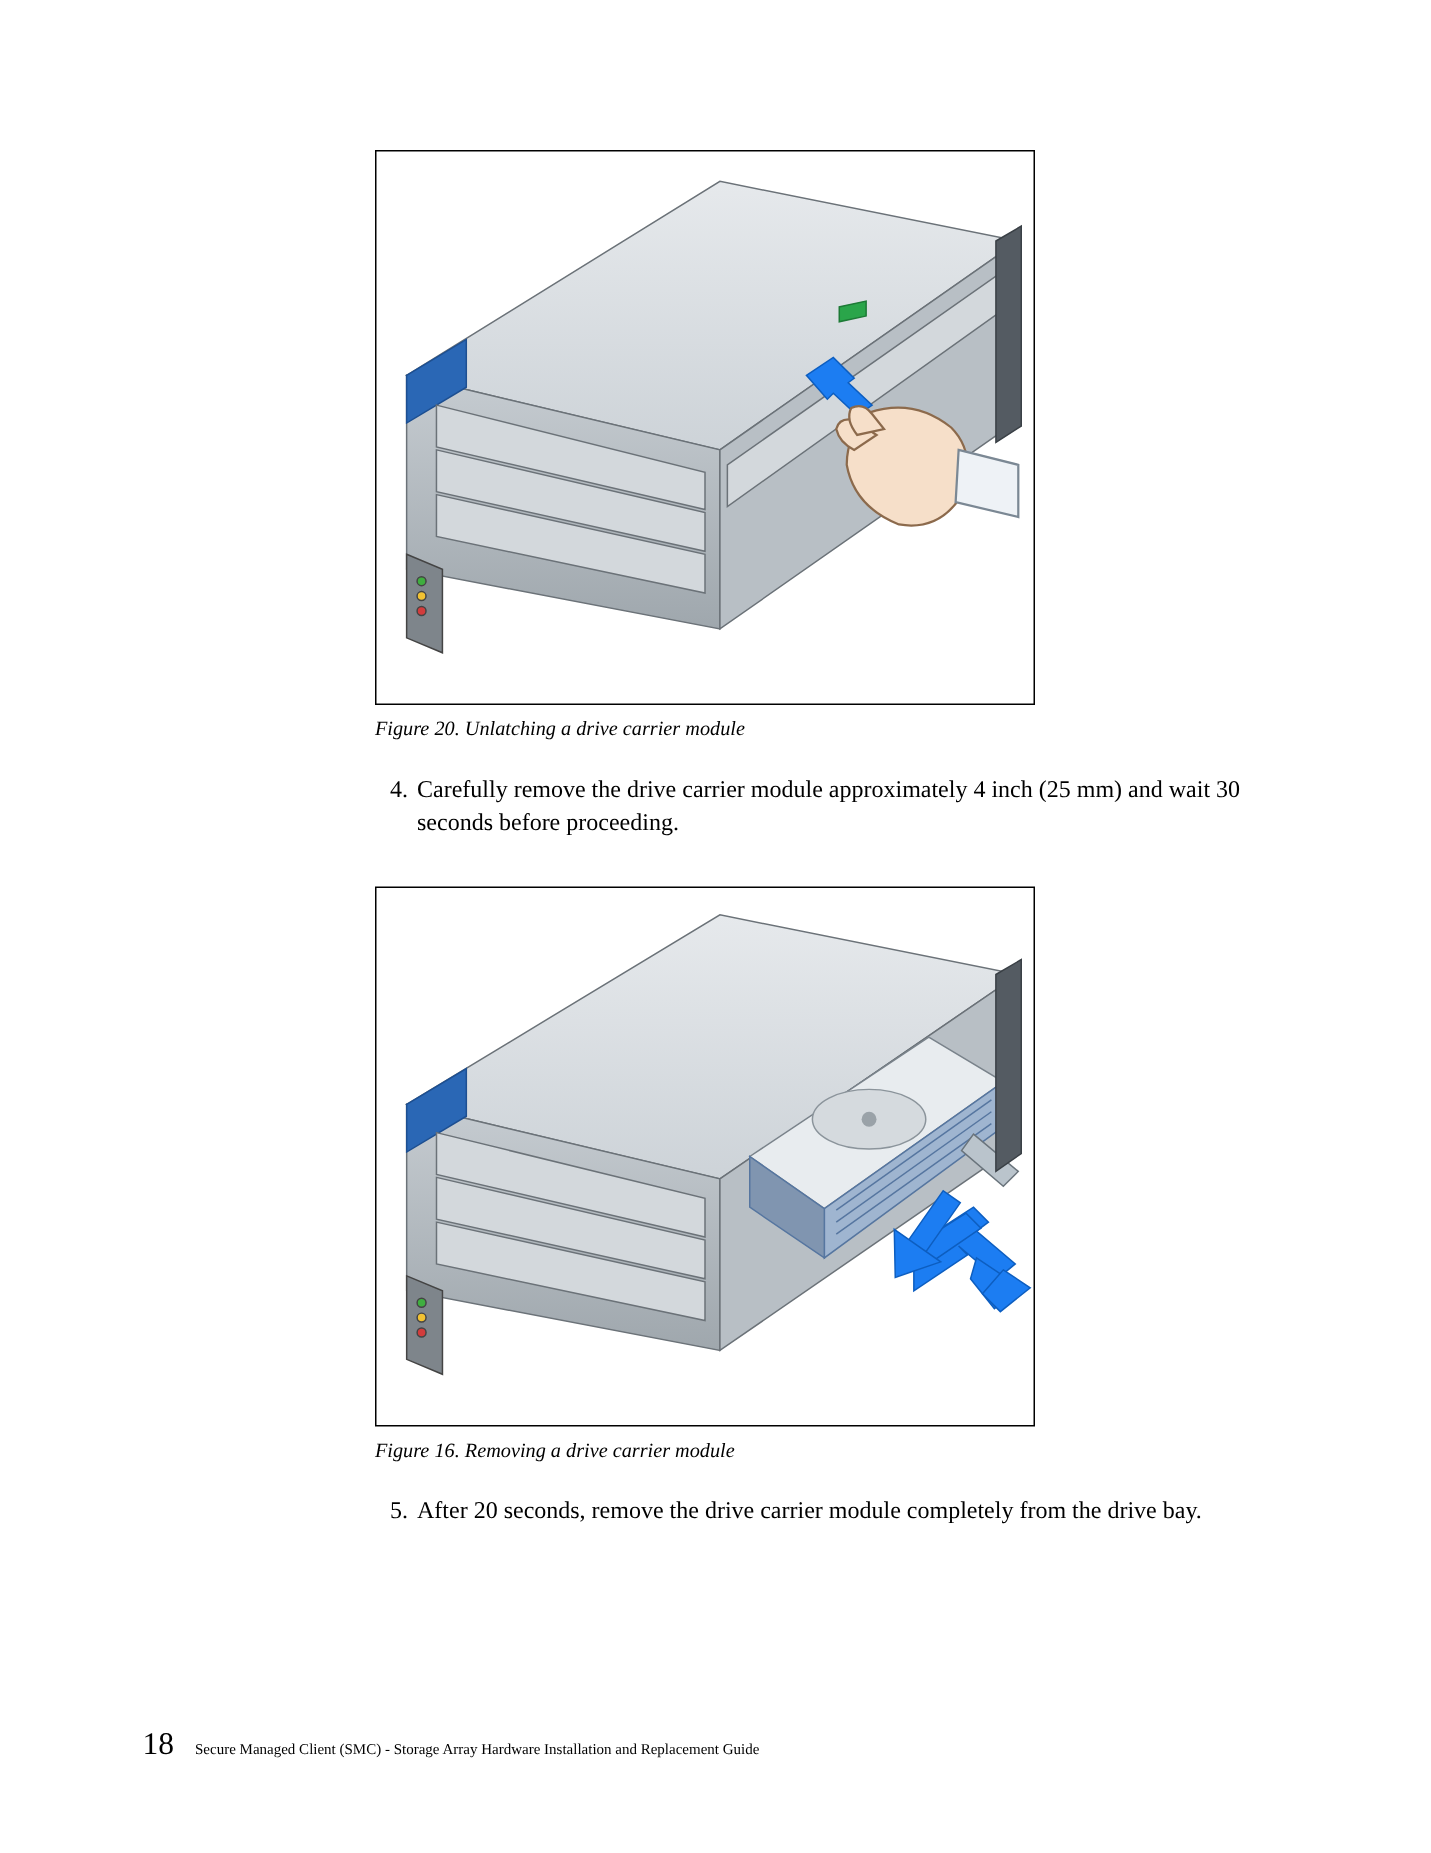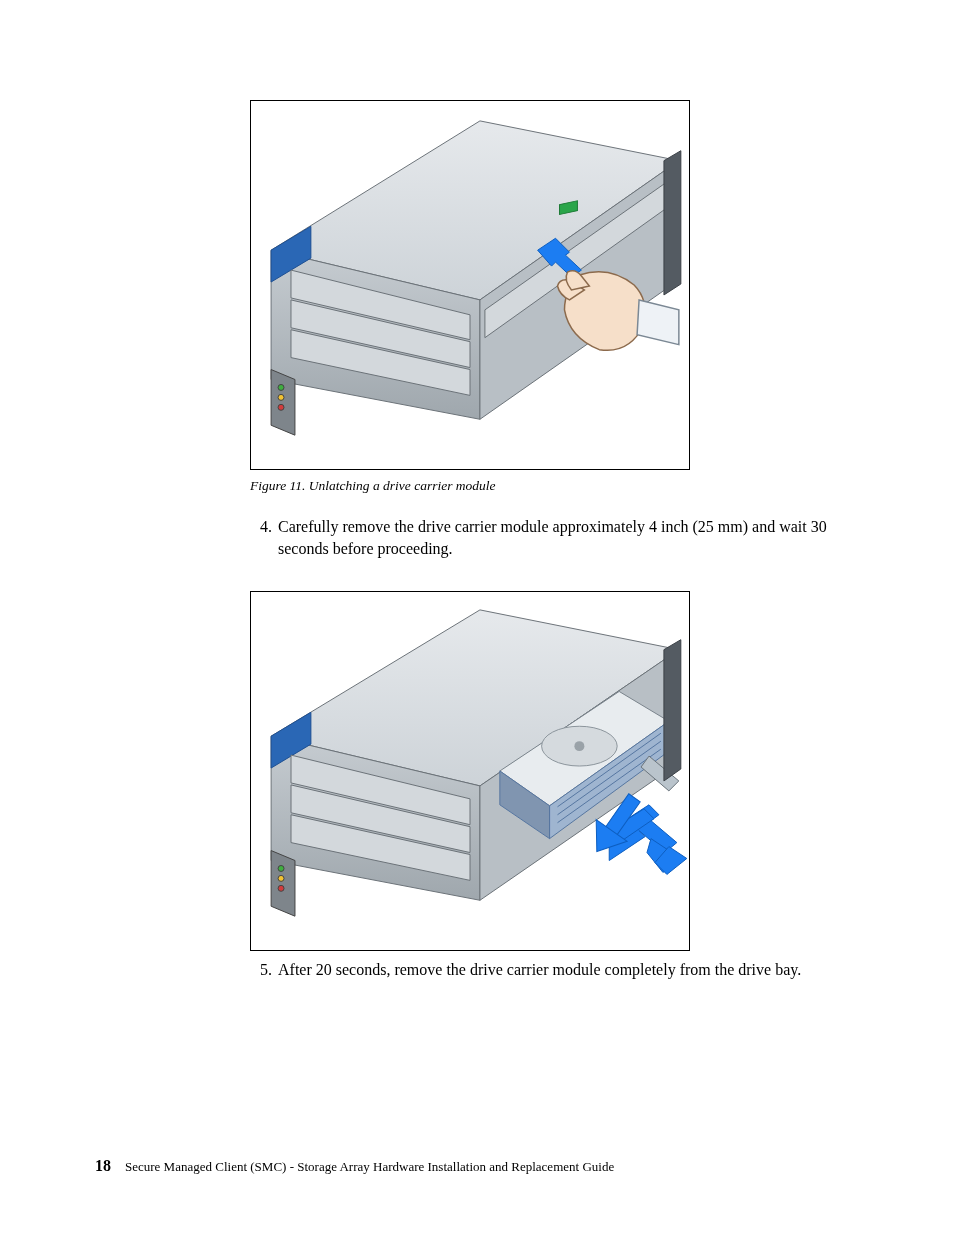"Figure 11. Unlatching a drive" div.caption { text: 11 -> 20 }
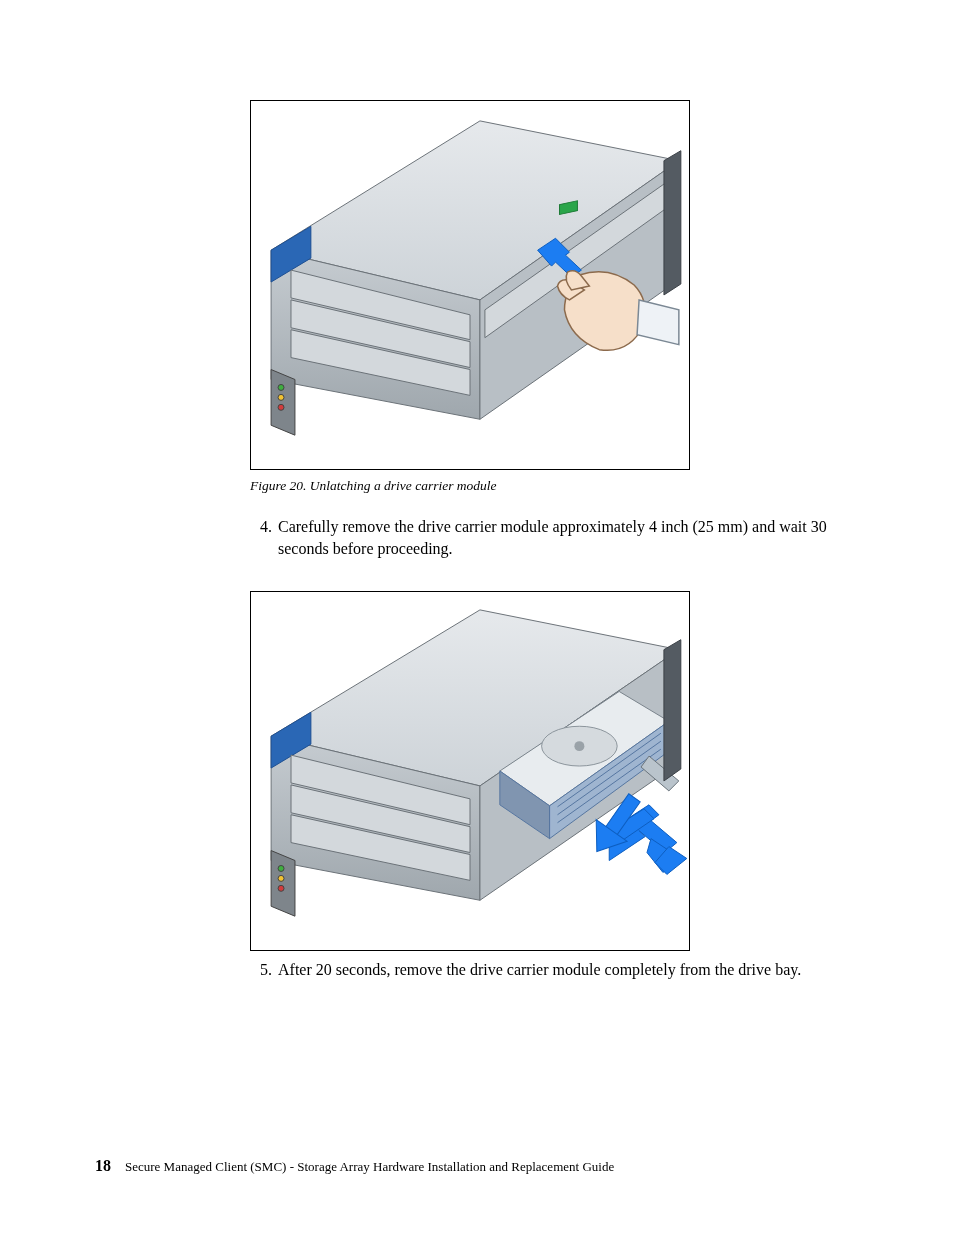"Figure 16. Removing a drive" div.caption { html: none -> <div>Figure 16. Removing a drive carrier module</div> }
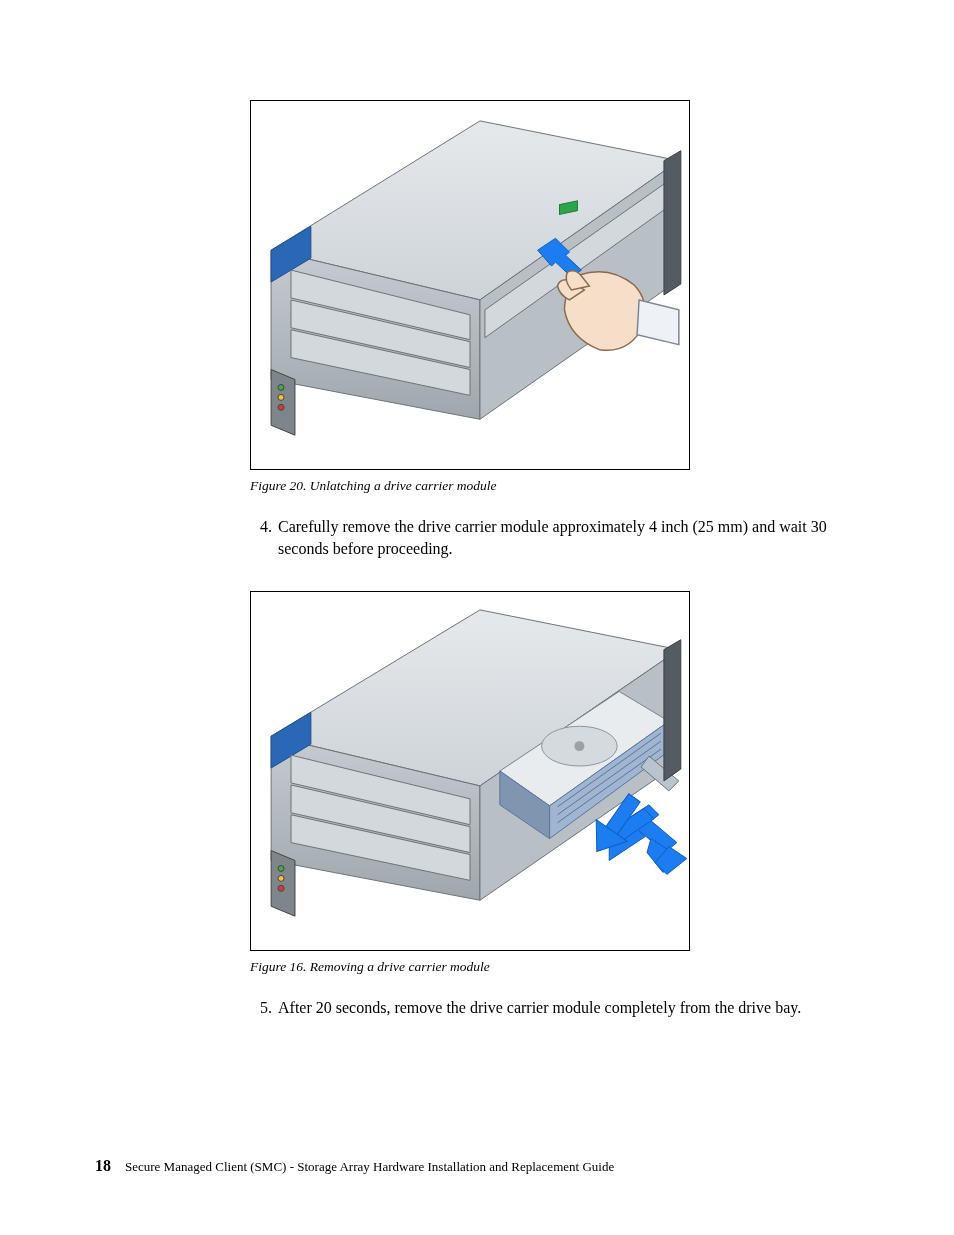"18" .page-num { font-size: 16px -> 21px; font-weight: bold -> normal }
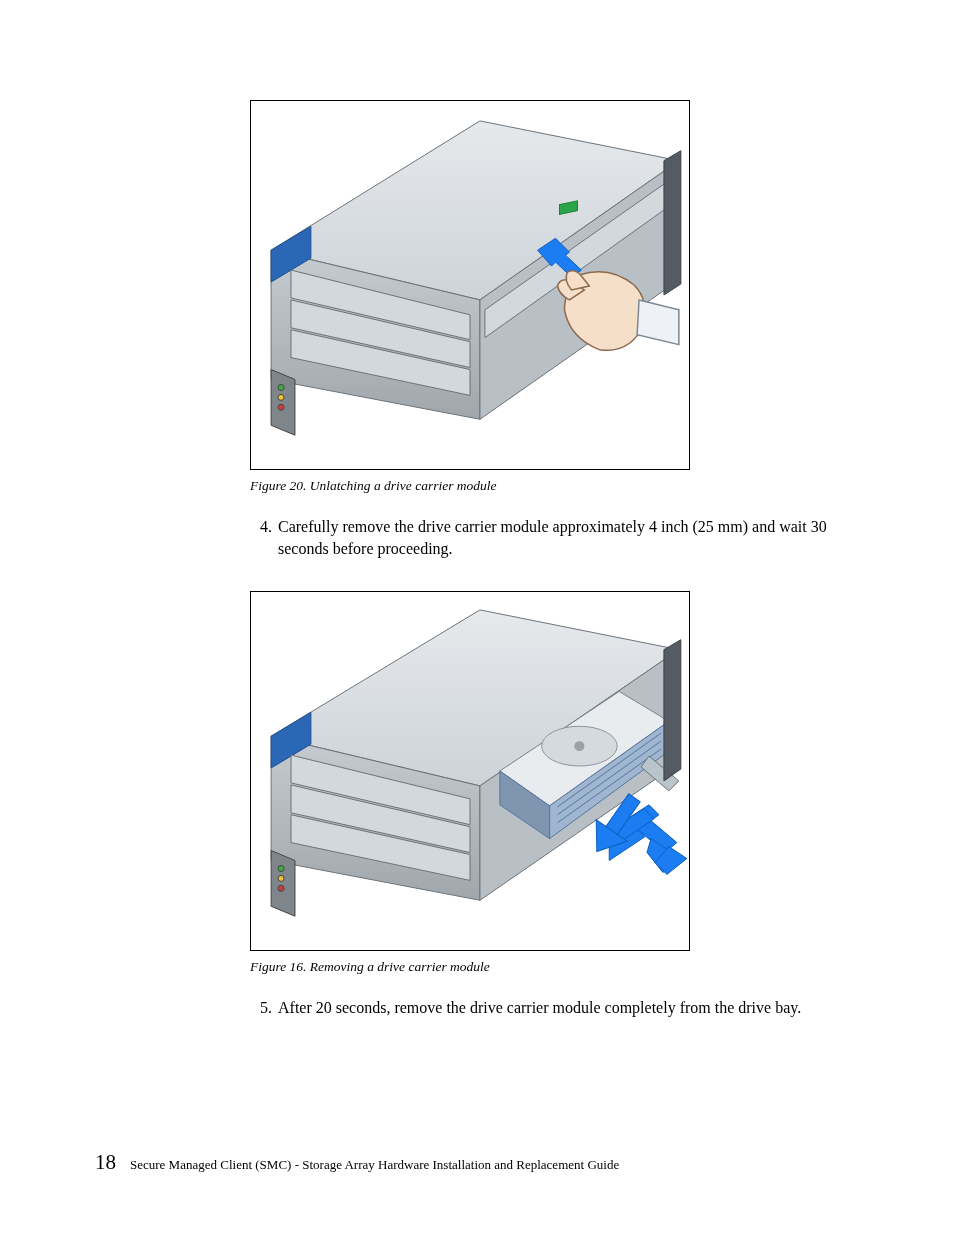"Secure Managed Client (SMC) -" .footer-title { font-size: 13px -> 10px }
